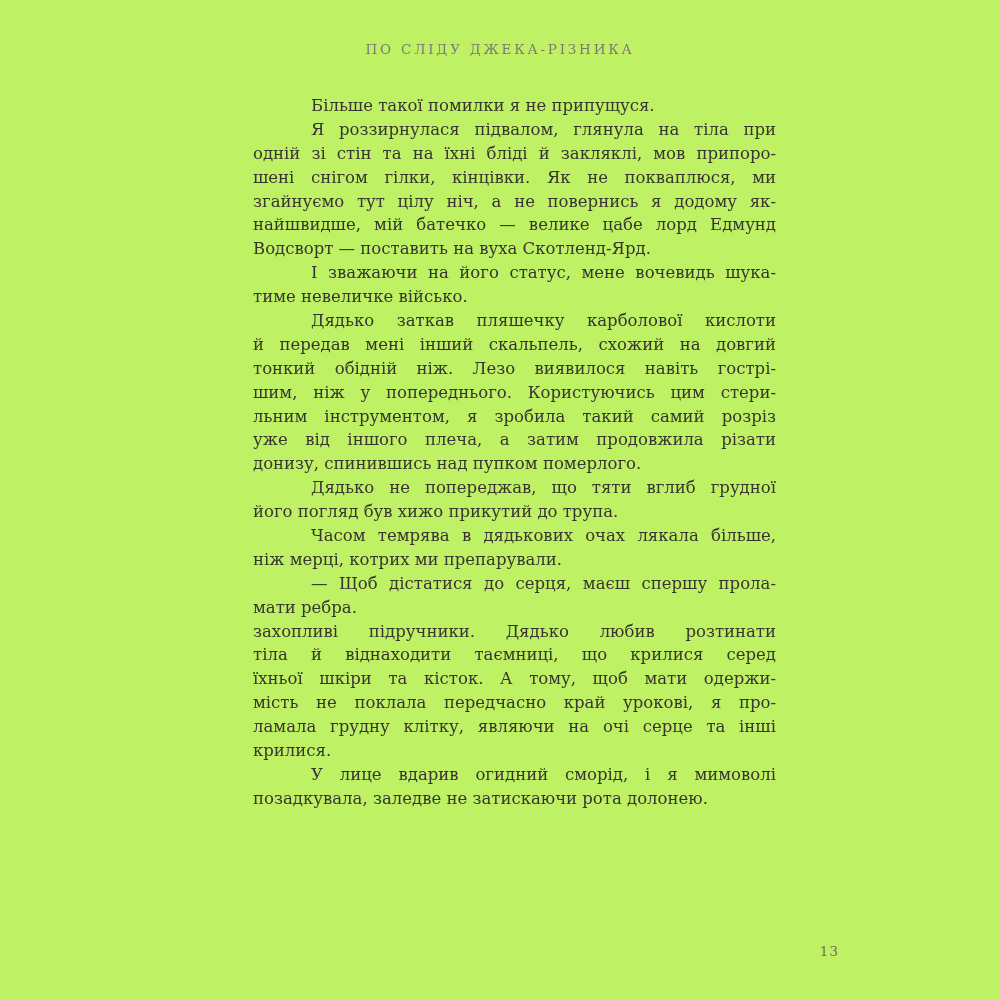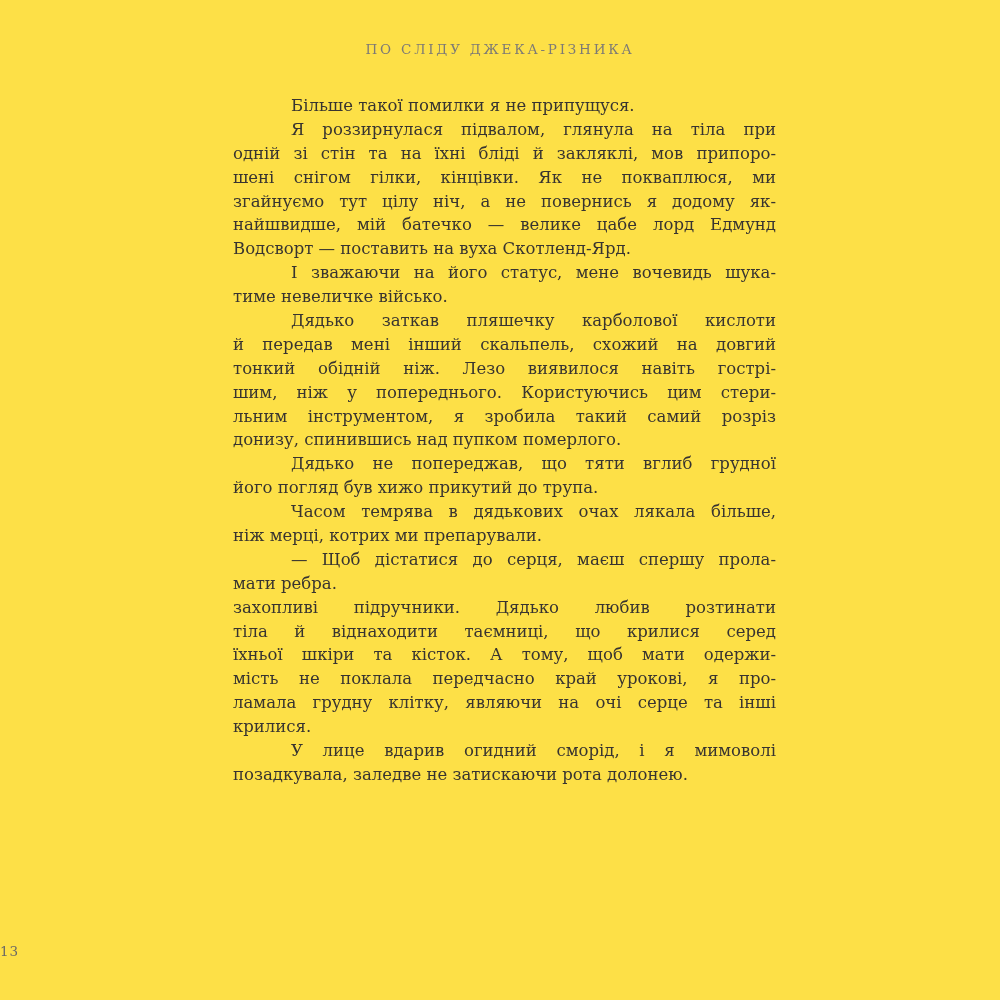"ПО СЛІДУ ДЖЕКА-РІЗНИКА" .page { background: #fde047 -> #bef264 }
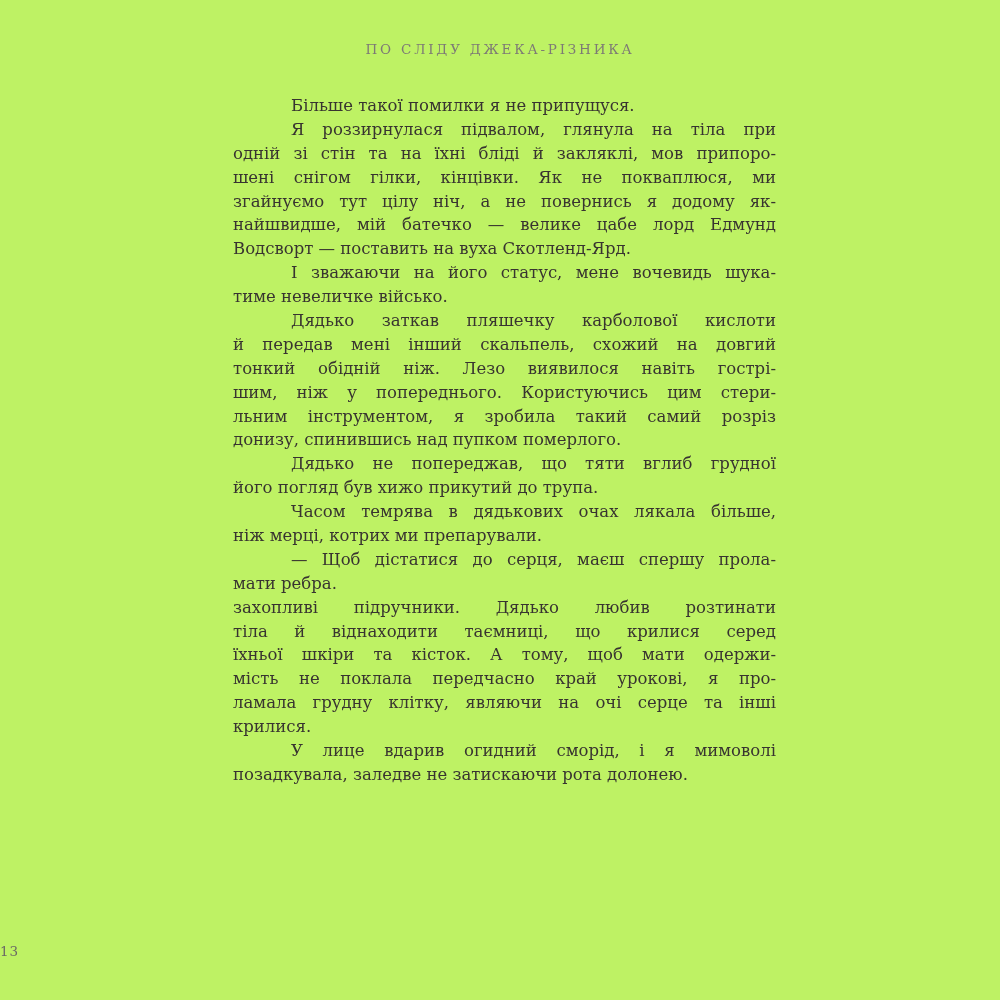"Більше такої помилки я не" .line { margin-left: none -> 20px }
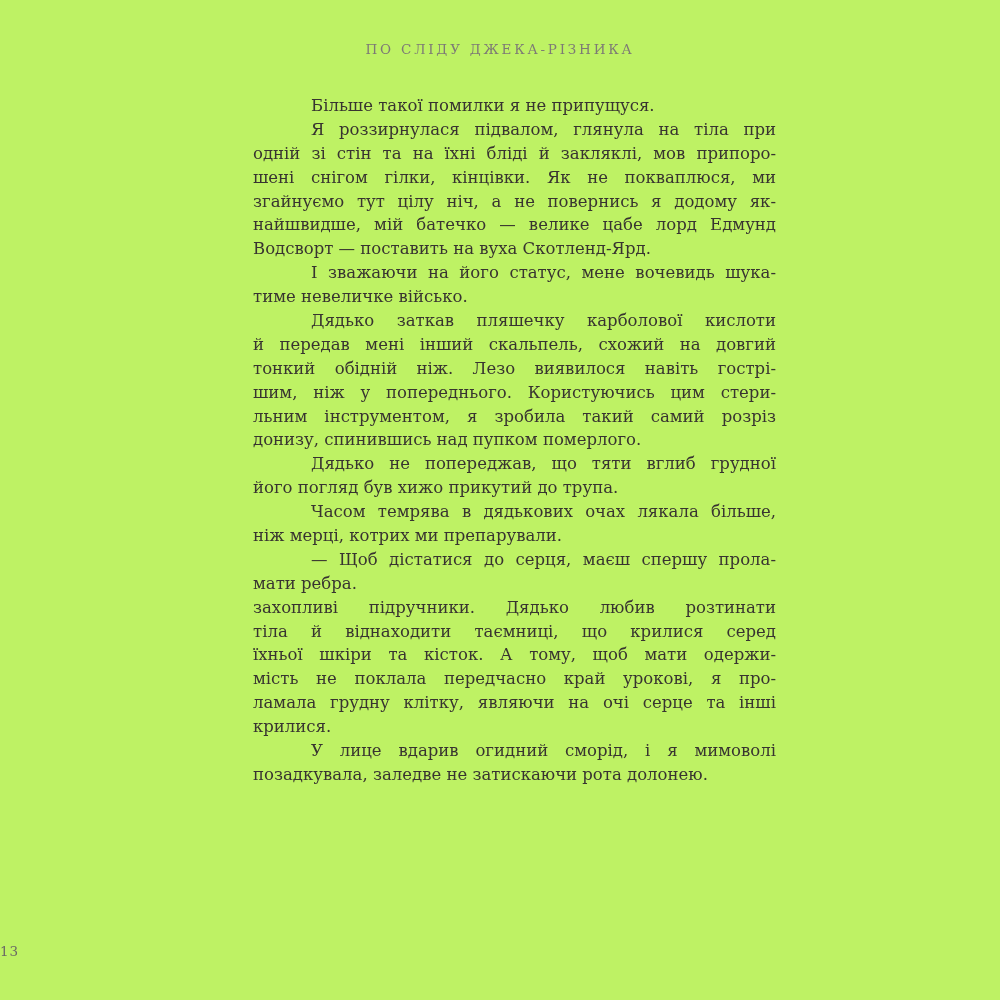"уже від іншого плеча, а" div.line { html: none -> <div>уже від іншого плеча, а затим продовжила різати</div> }
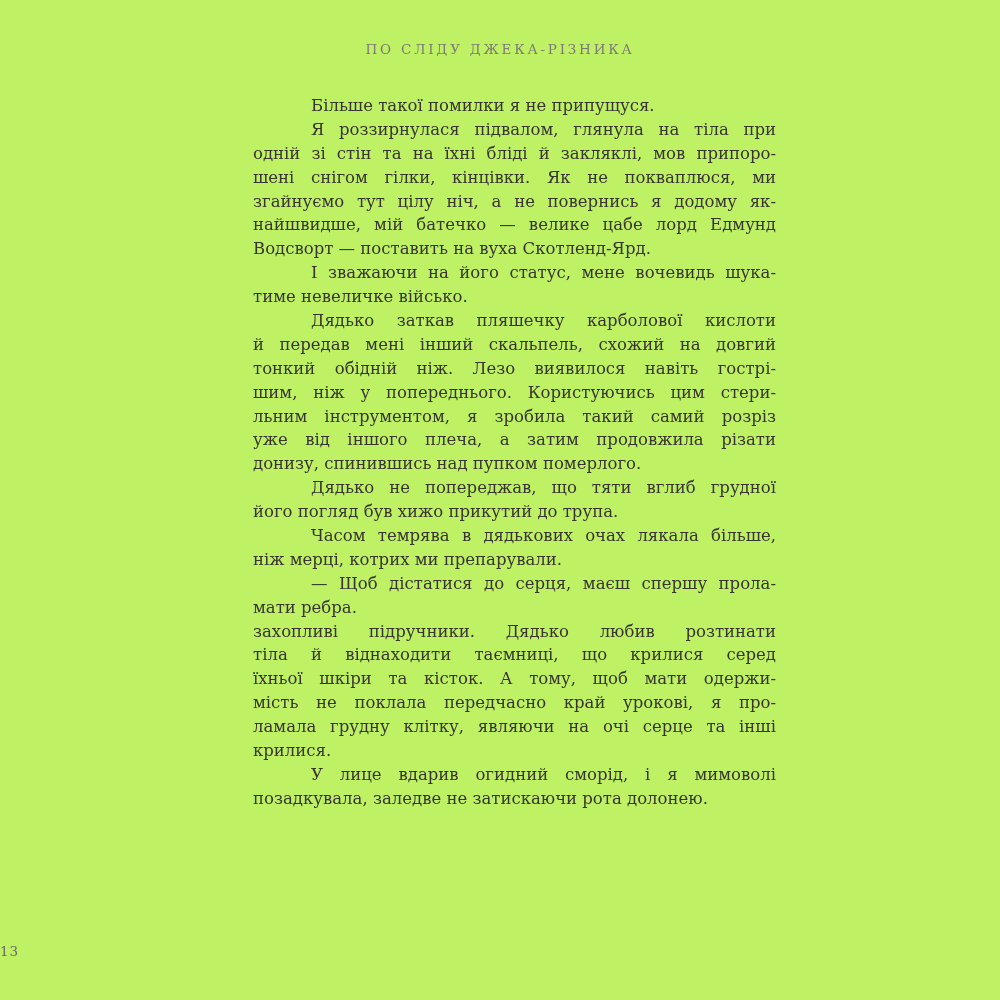"13" .page-number { text-align: left -> right }
